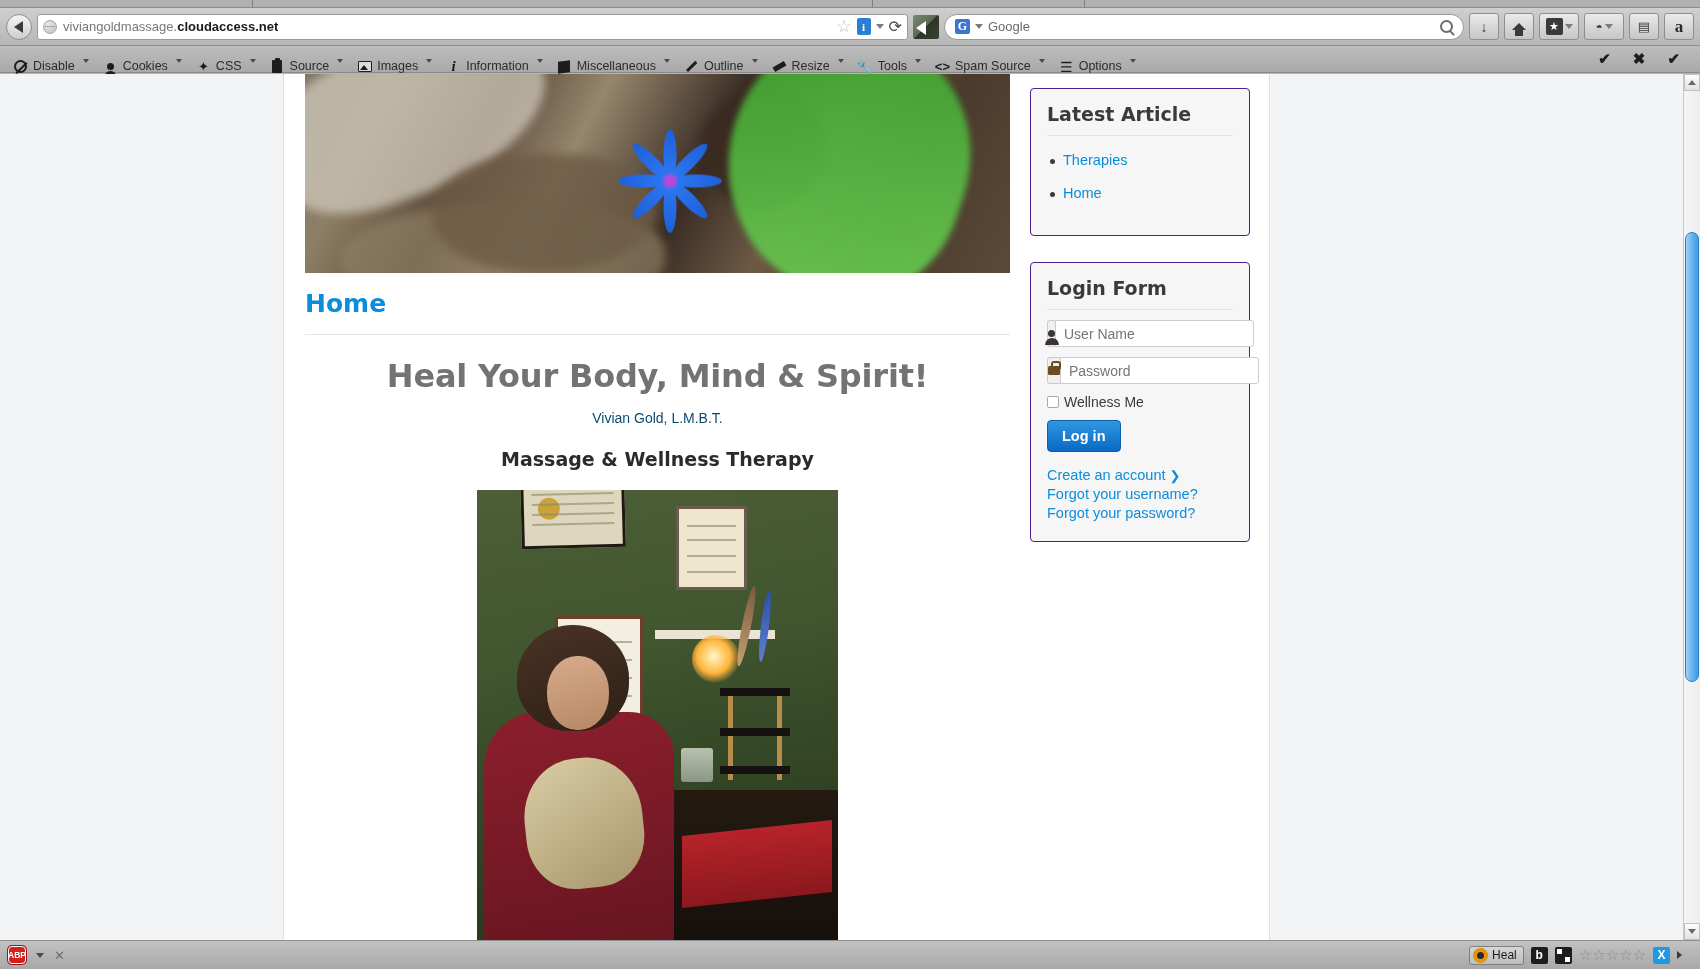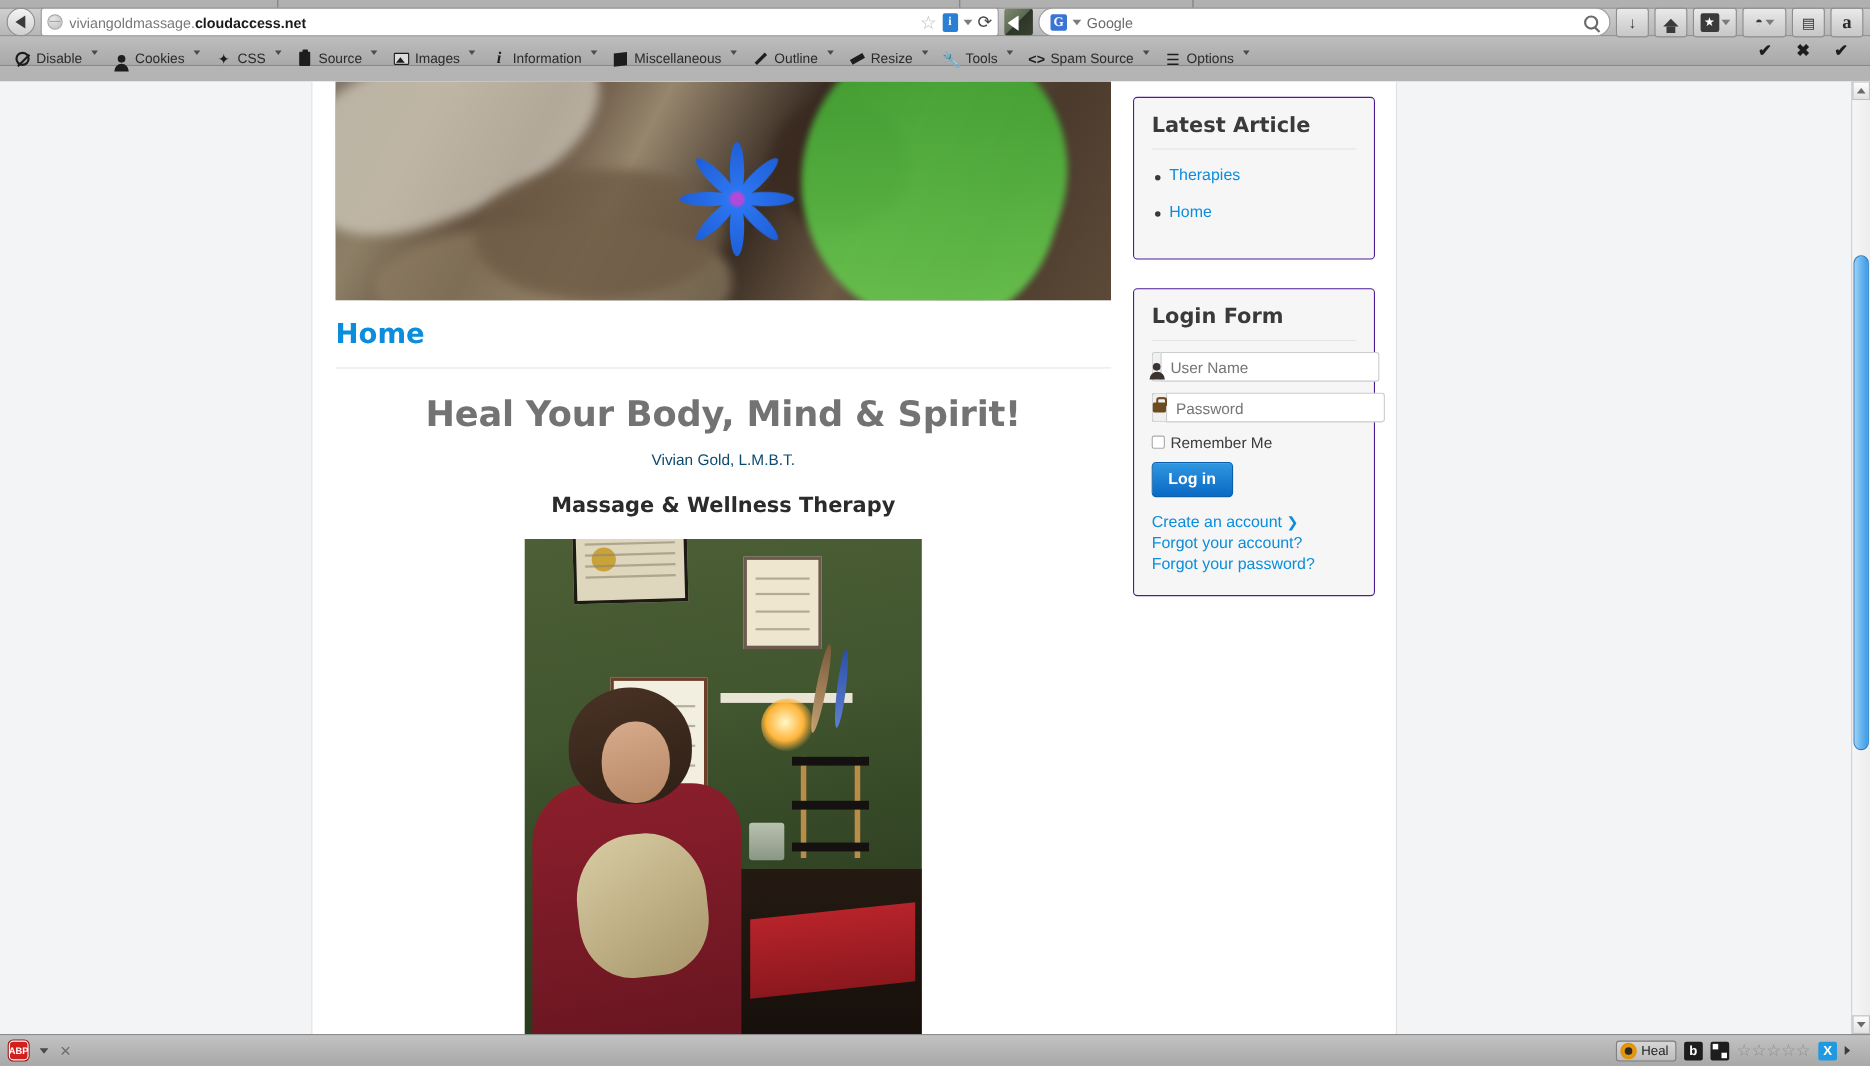"viviangoldmassage.cloudaccess.net" .navbar { height: 25px -> 38px }
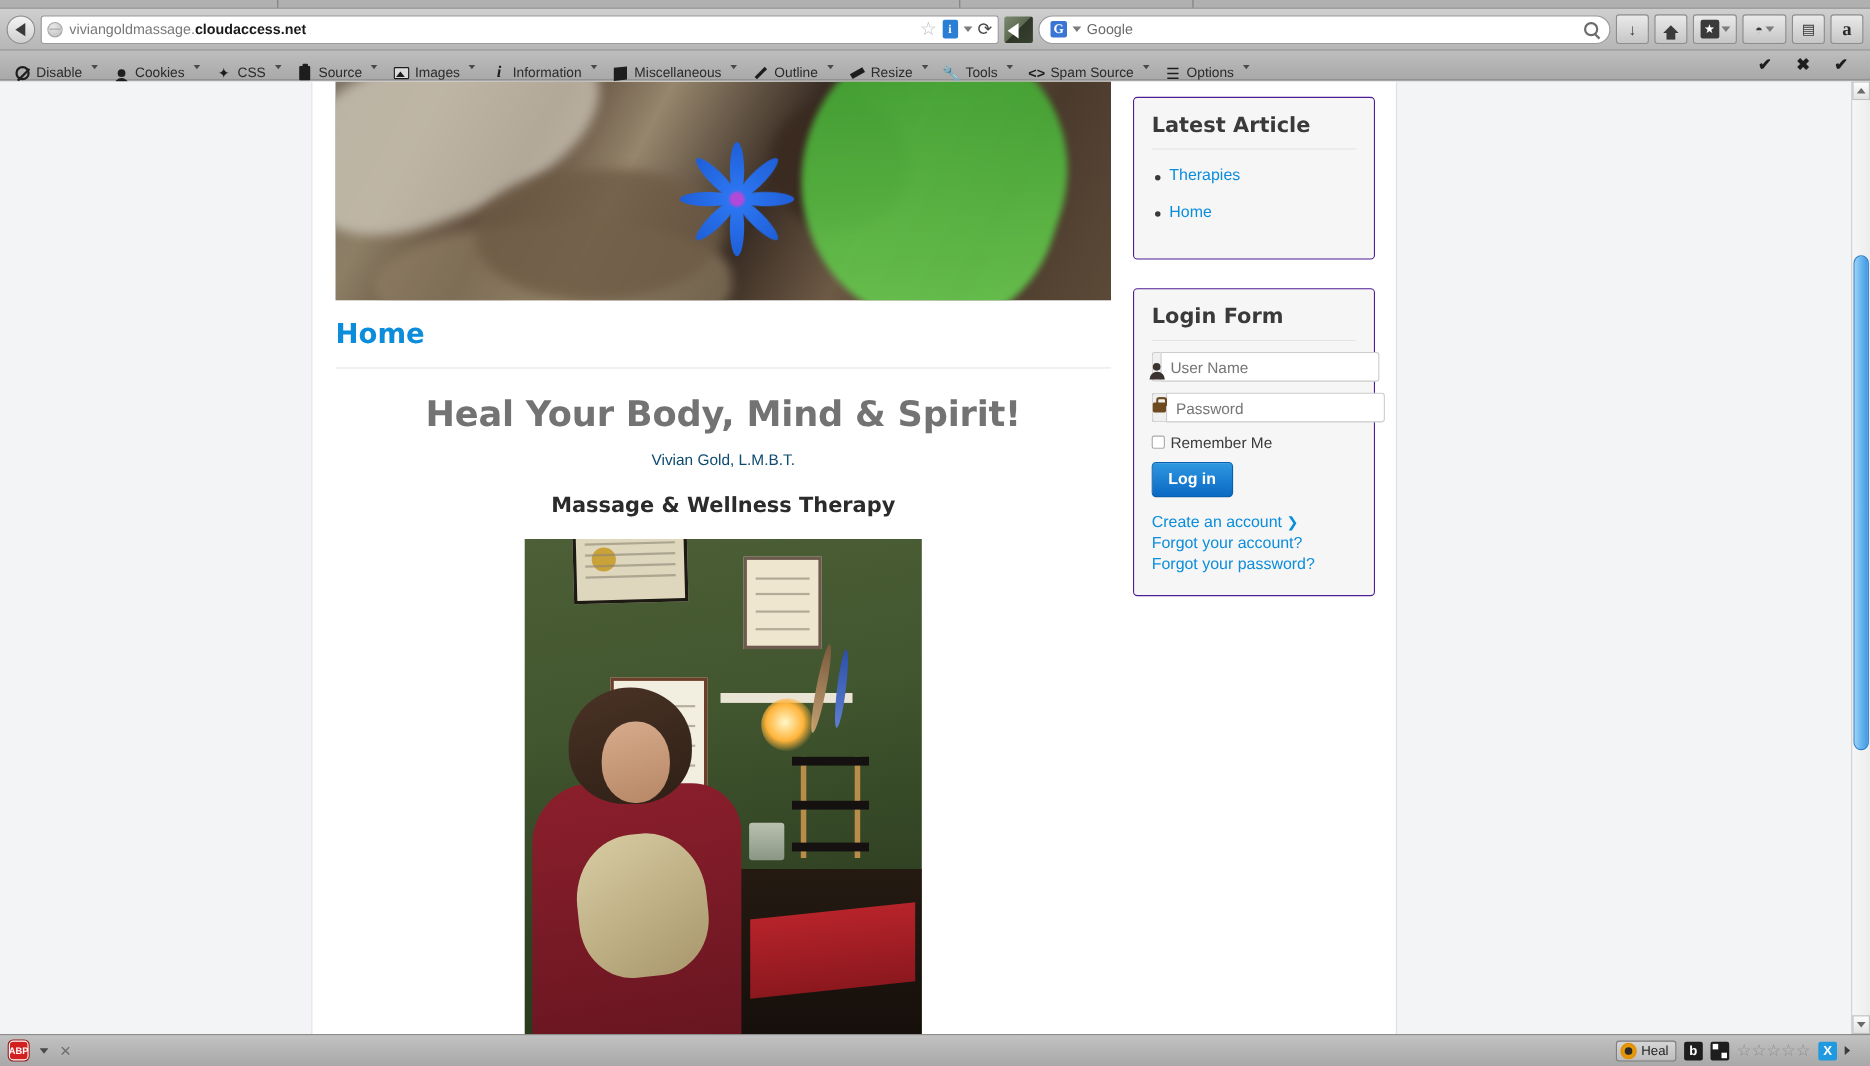"Remember Me" span { text: Remember -> Wellness }
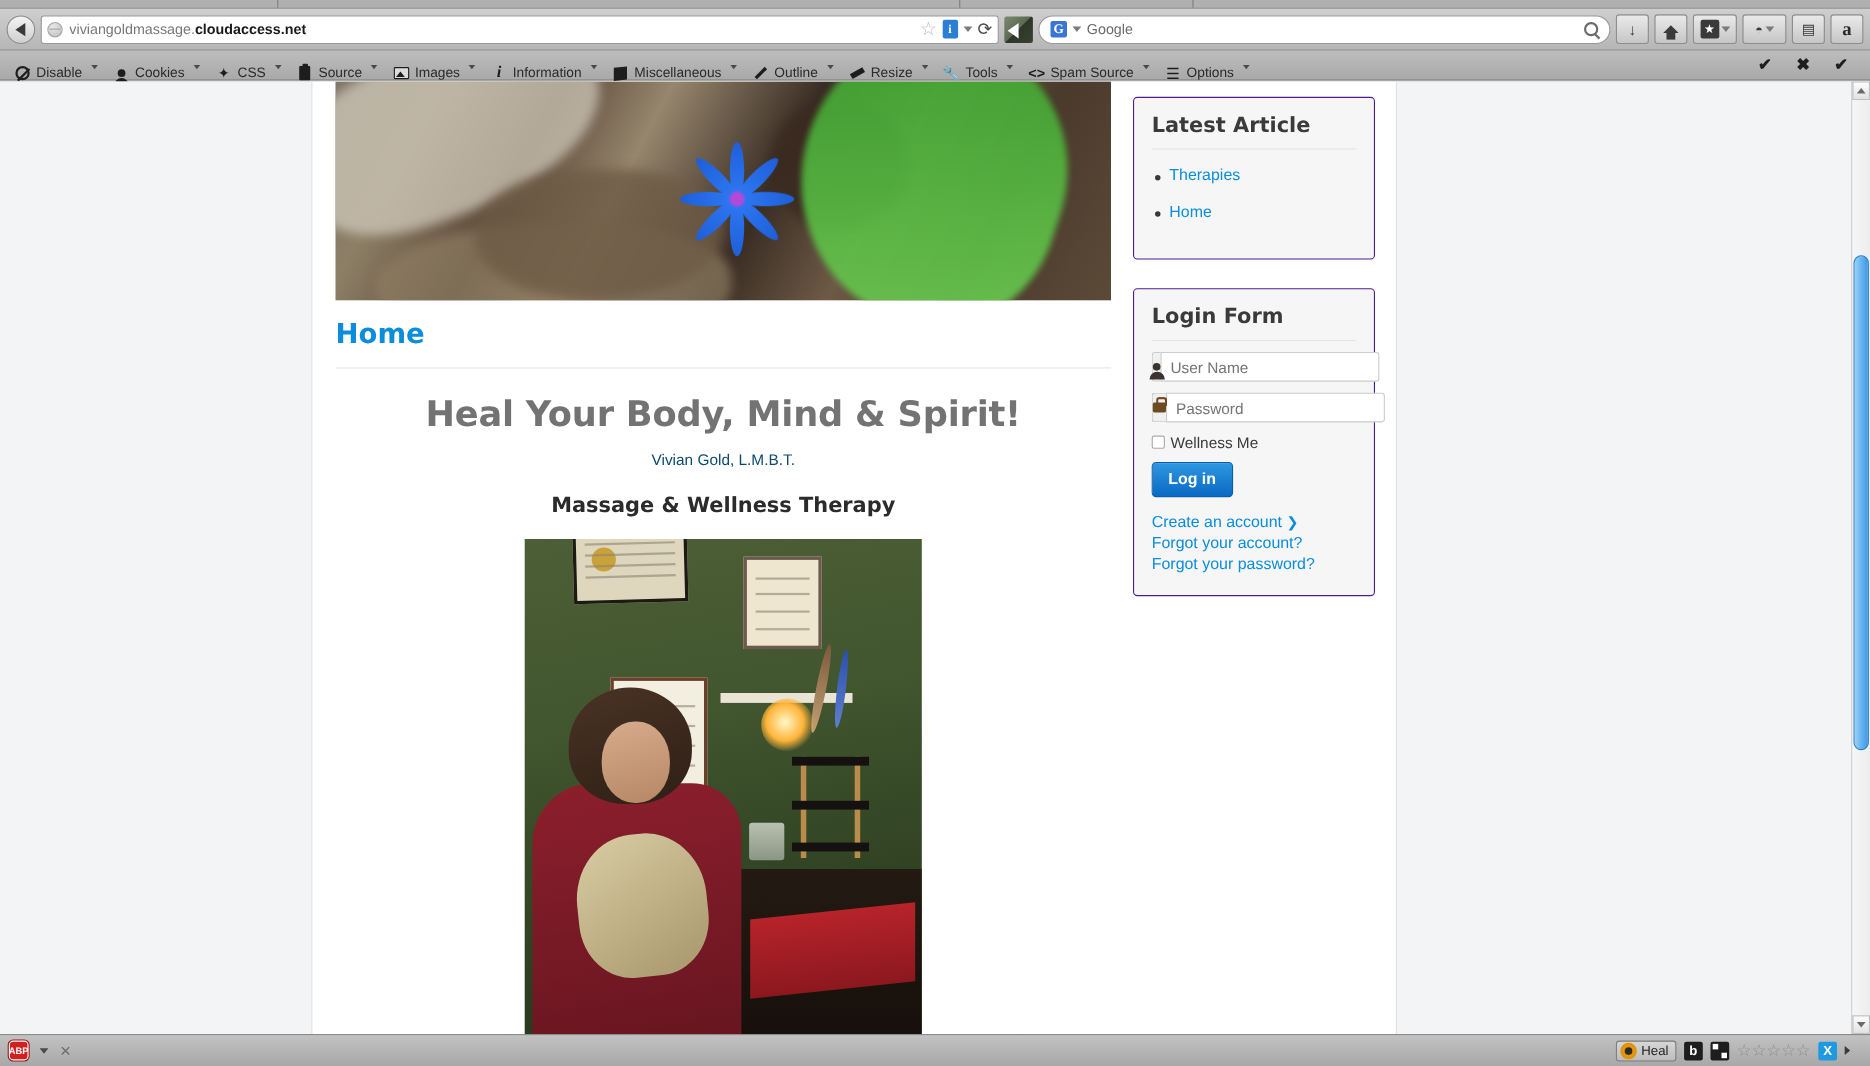"Forgot your account?" a { text: account -> username }
